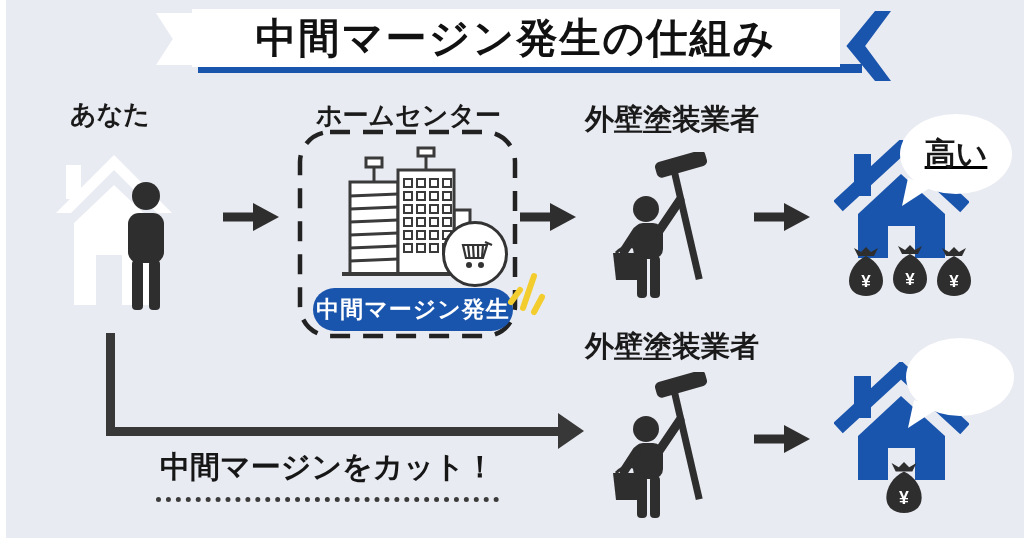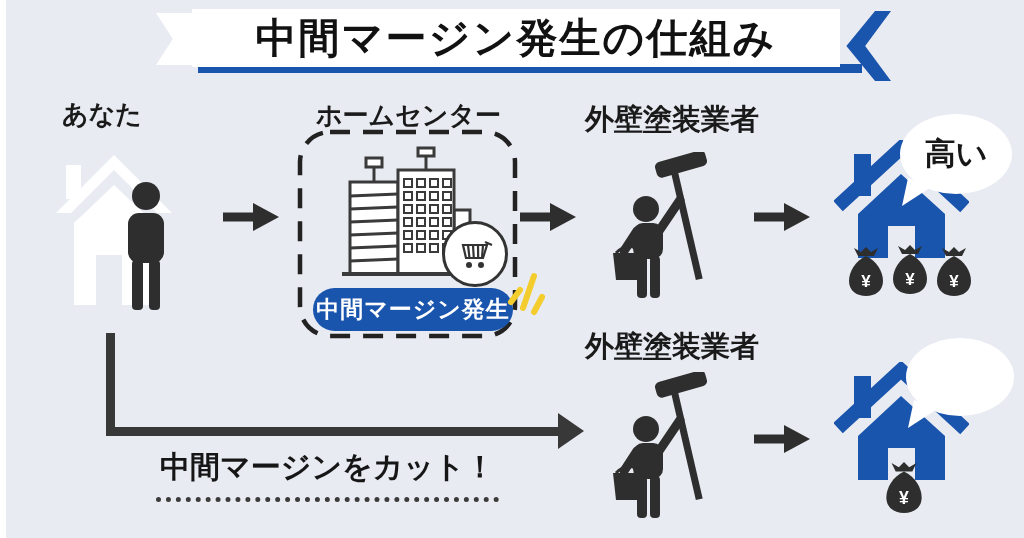"あなた" .lbl-you { left: 36px -> 44px }
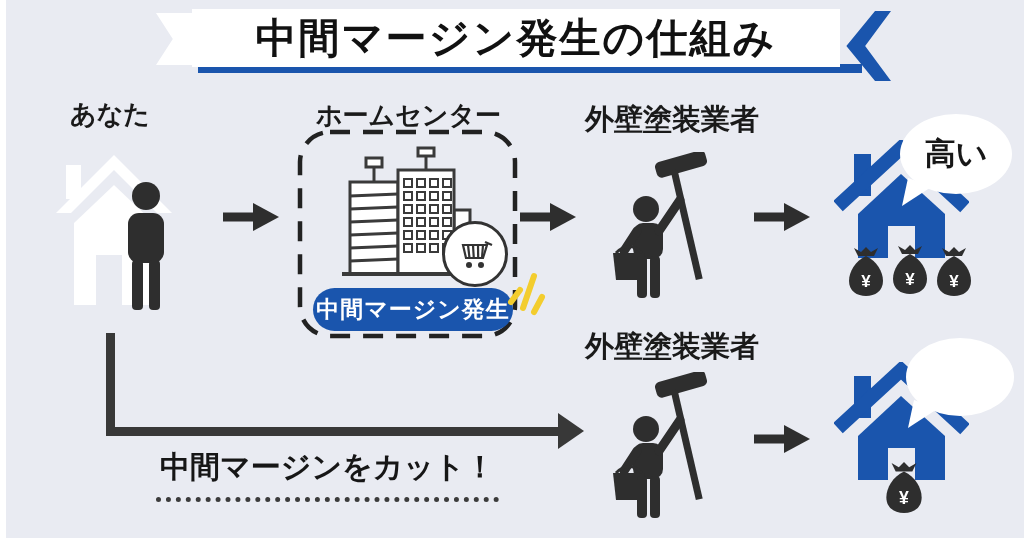"高い" .bubble { text-decoration: none -> underline }
